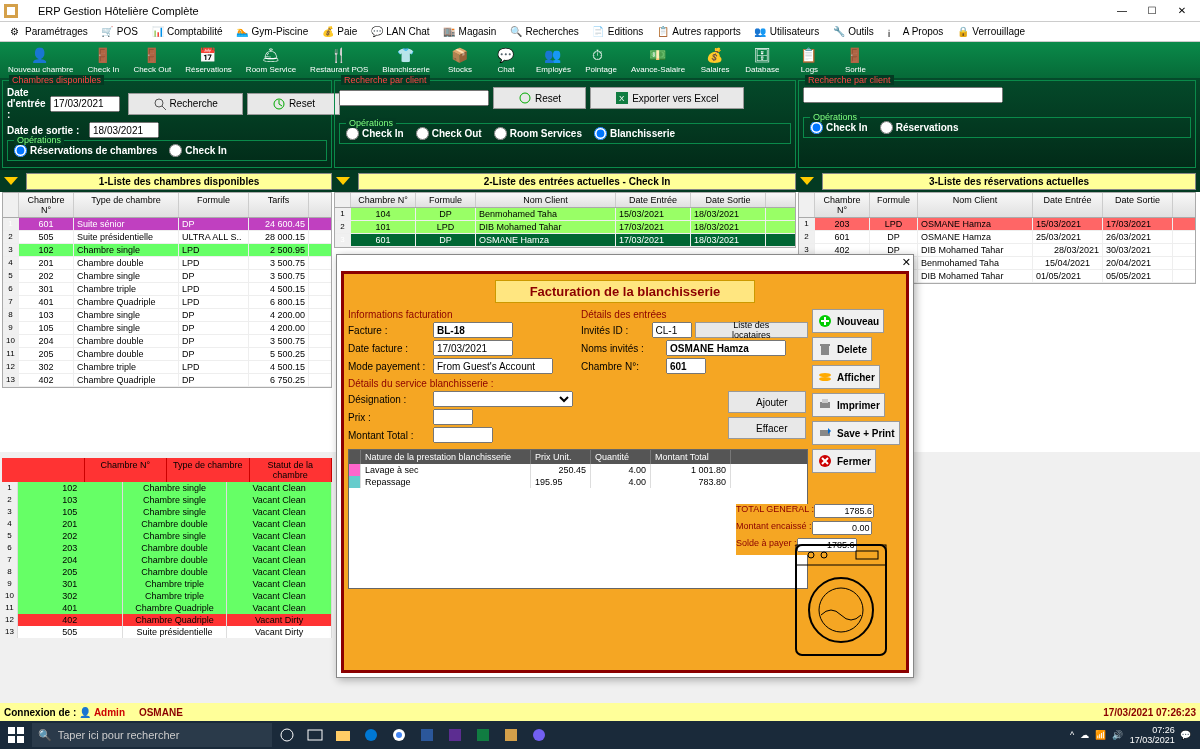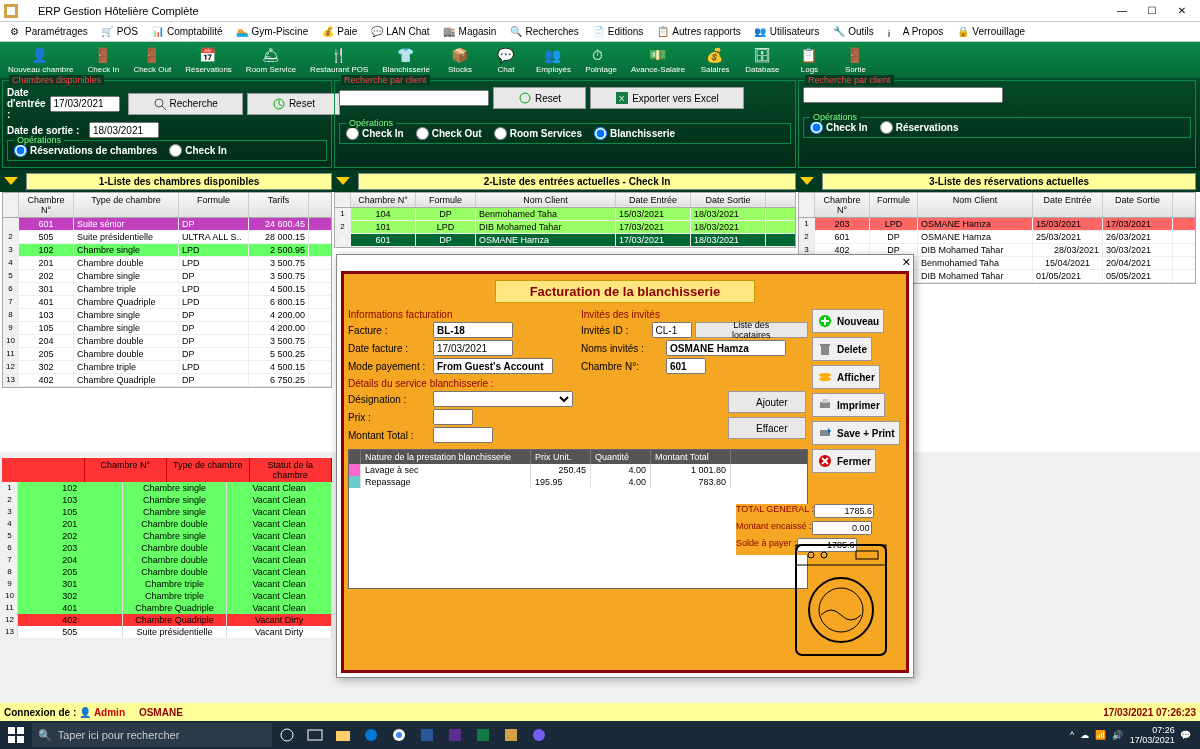"Invités des invités" div.fleg { text: Invités des invités -> Détails des entrées }
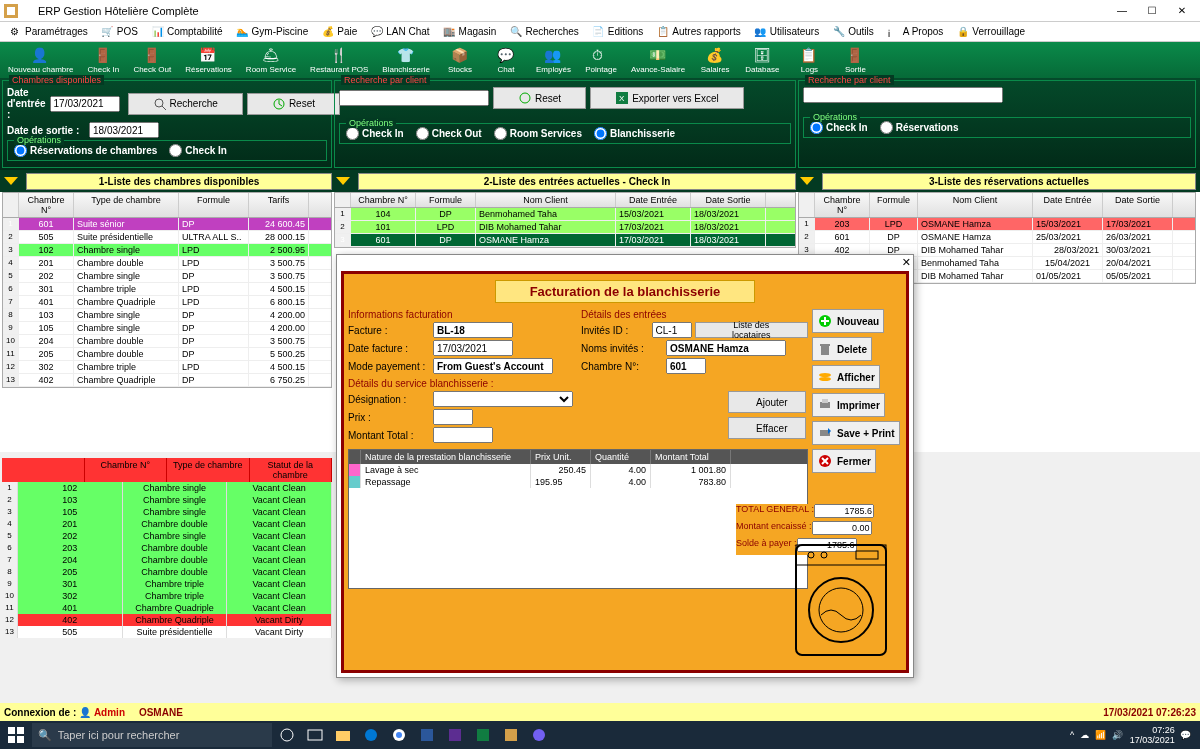"From Guest's Account" input { font-weight: bold -> none }
